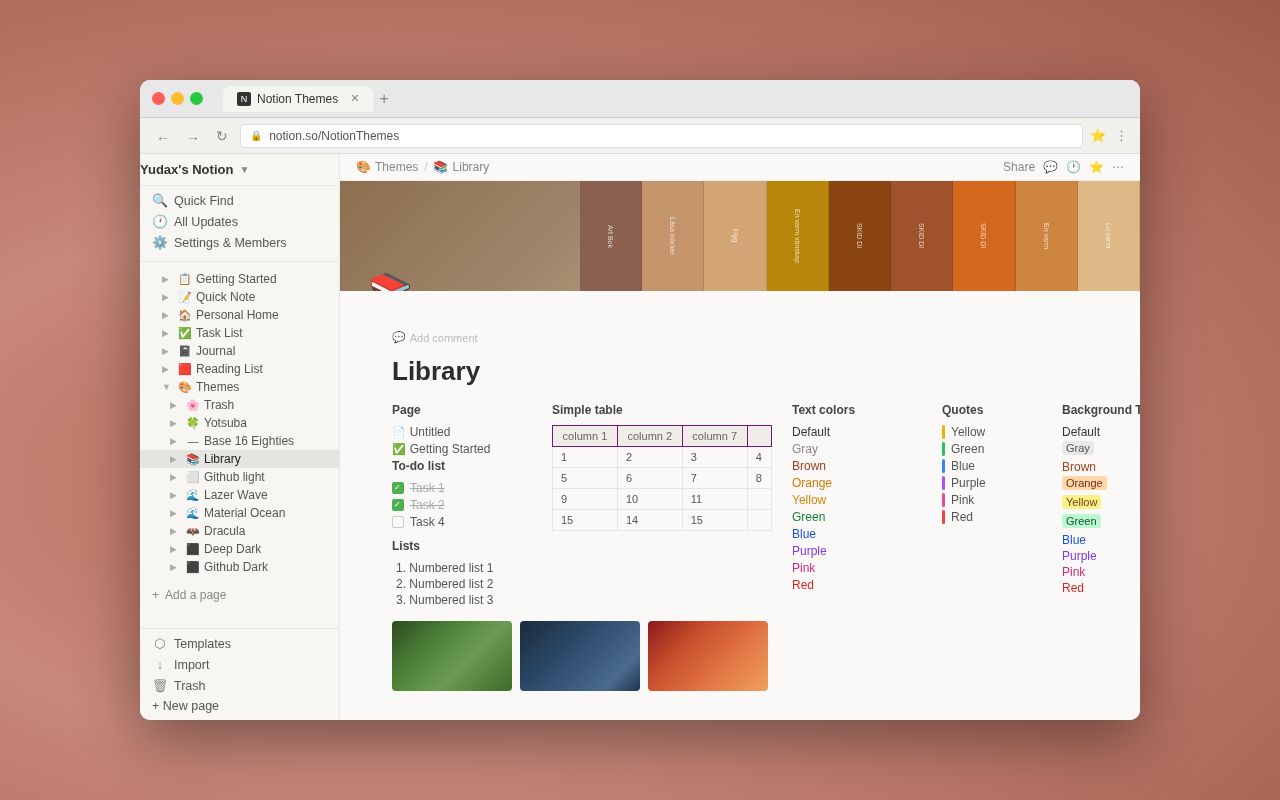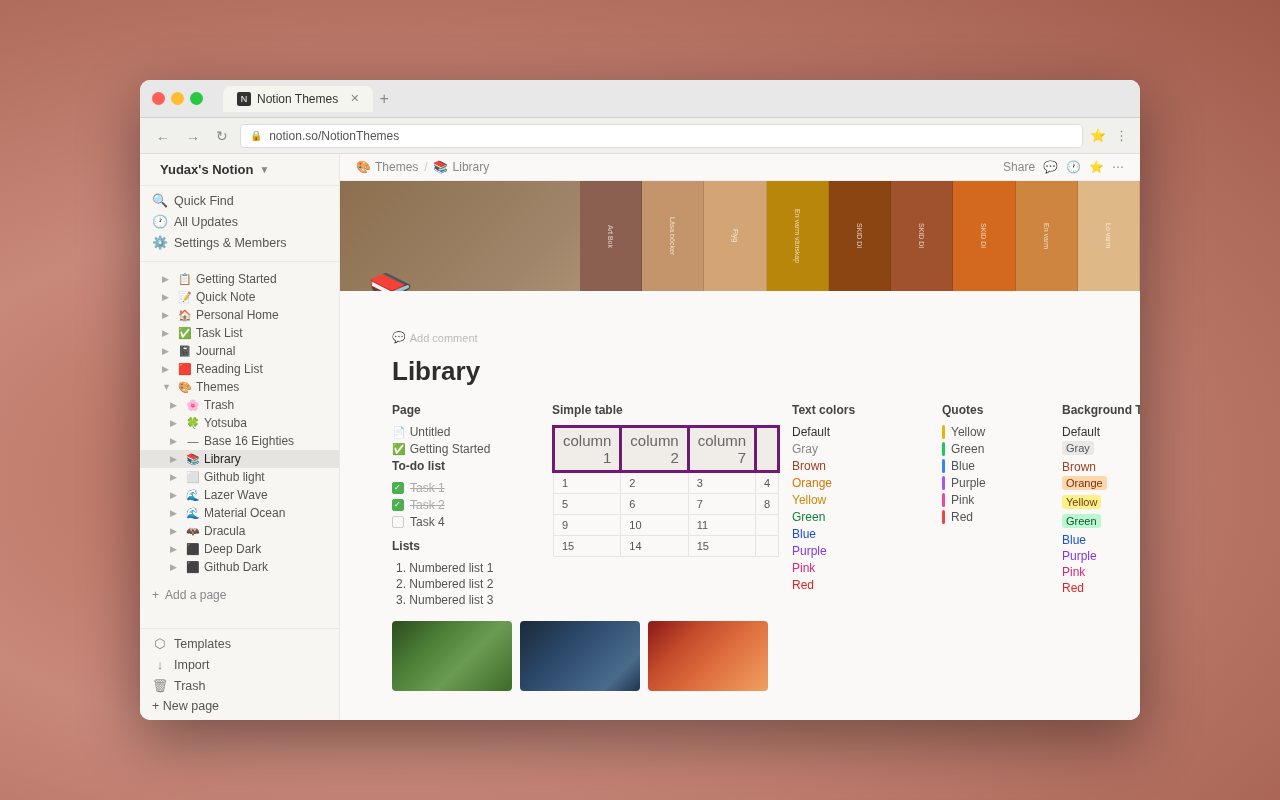"Yudax's Notion" .sidebar-workspace { padding: 8px 20px -> 8px 0 }
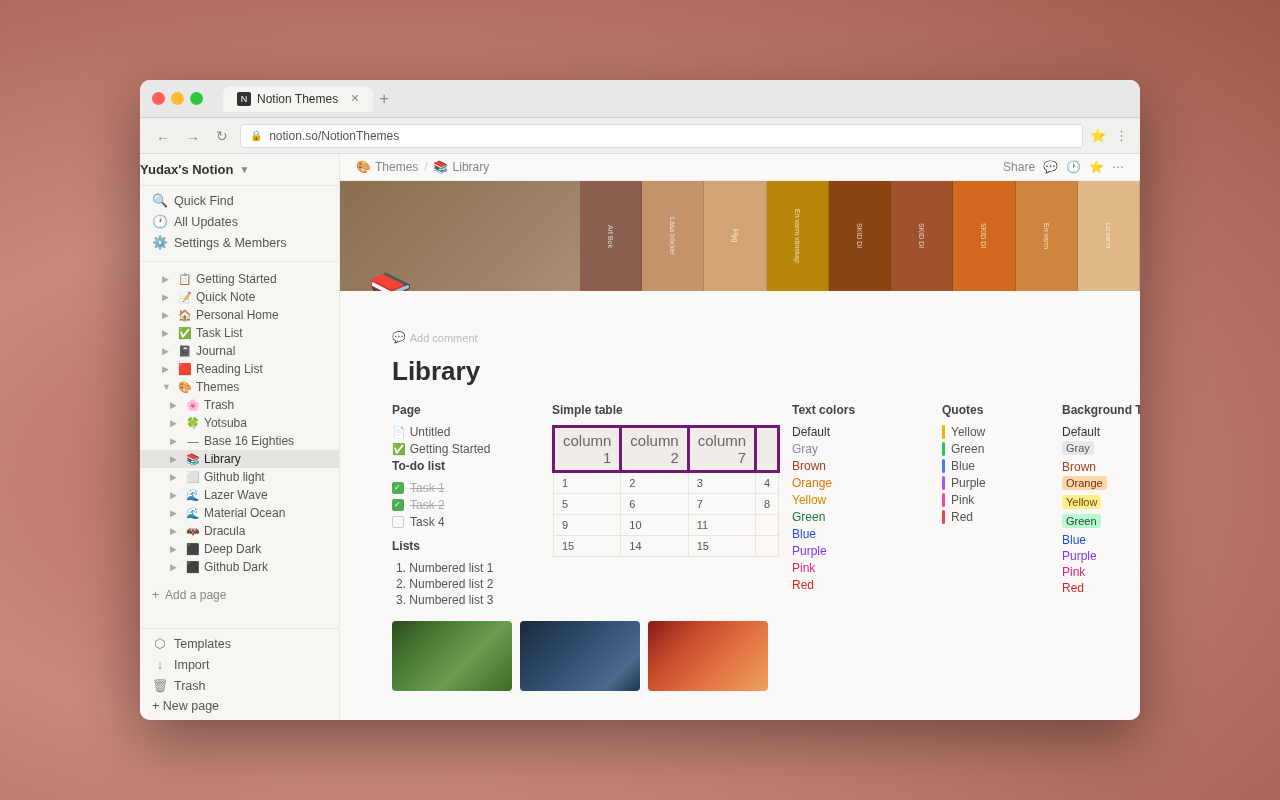"column 1" .simple-table th { border: 3px solid #701a75 -> 1px solid #701a75; font-size: 15px -> 11px; text-align: right -> center }
